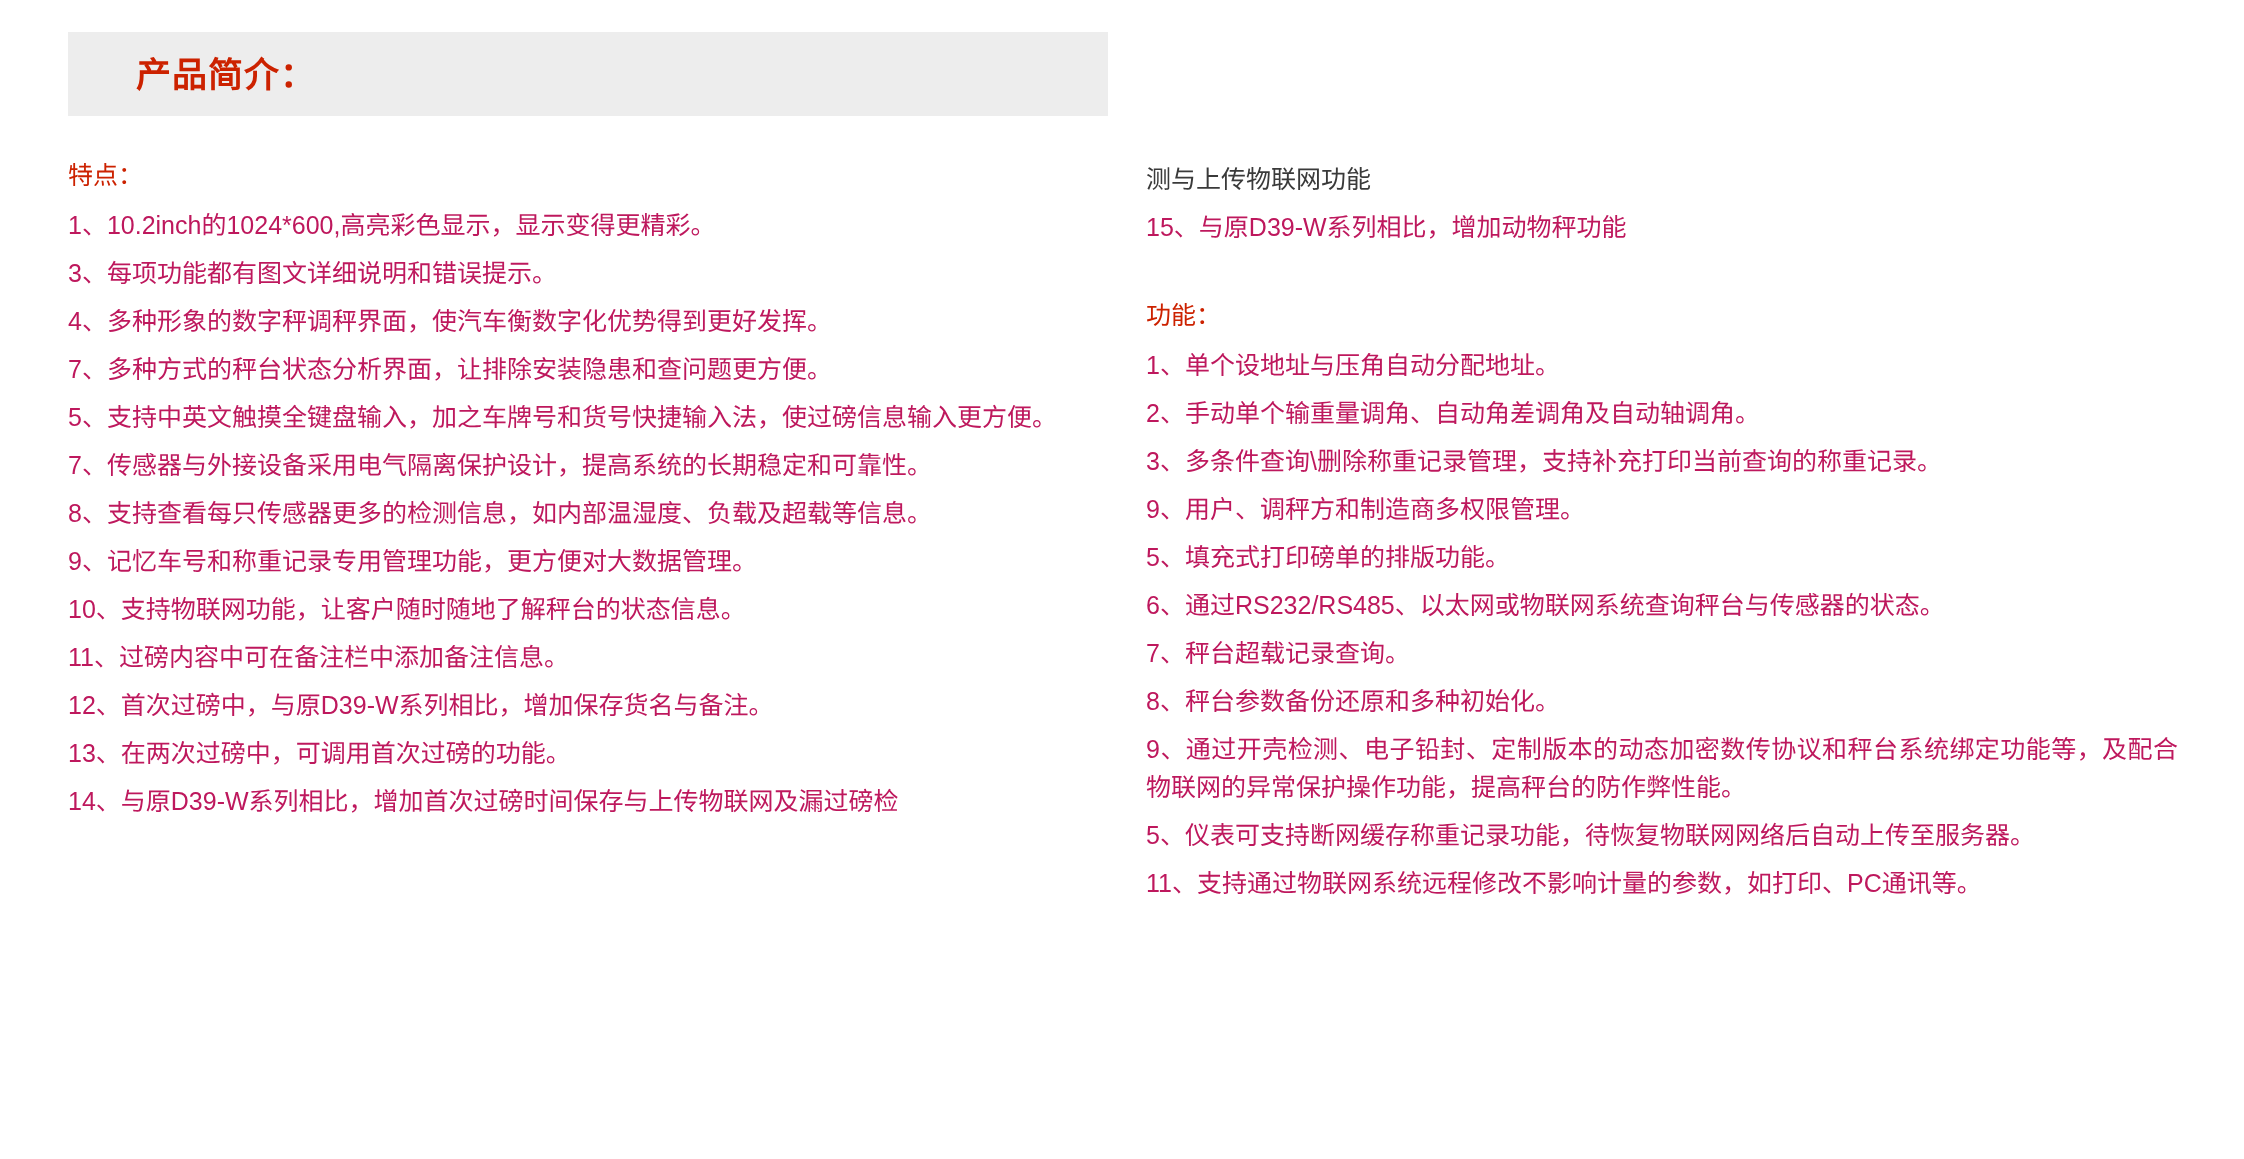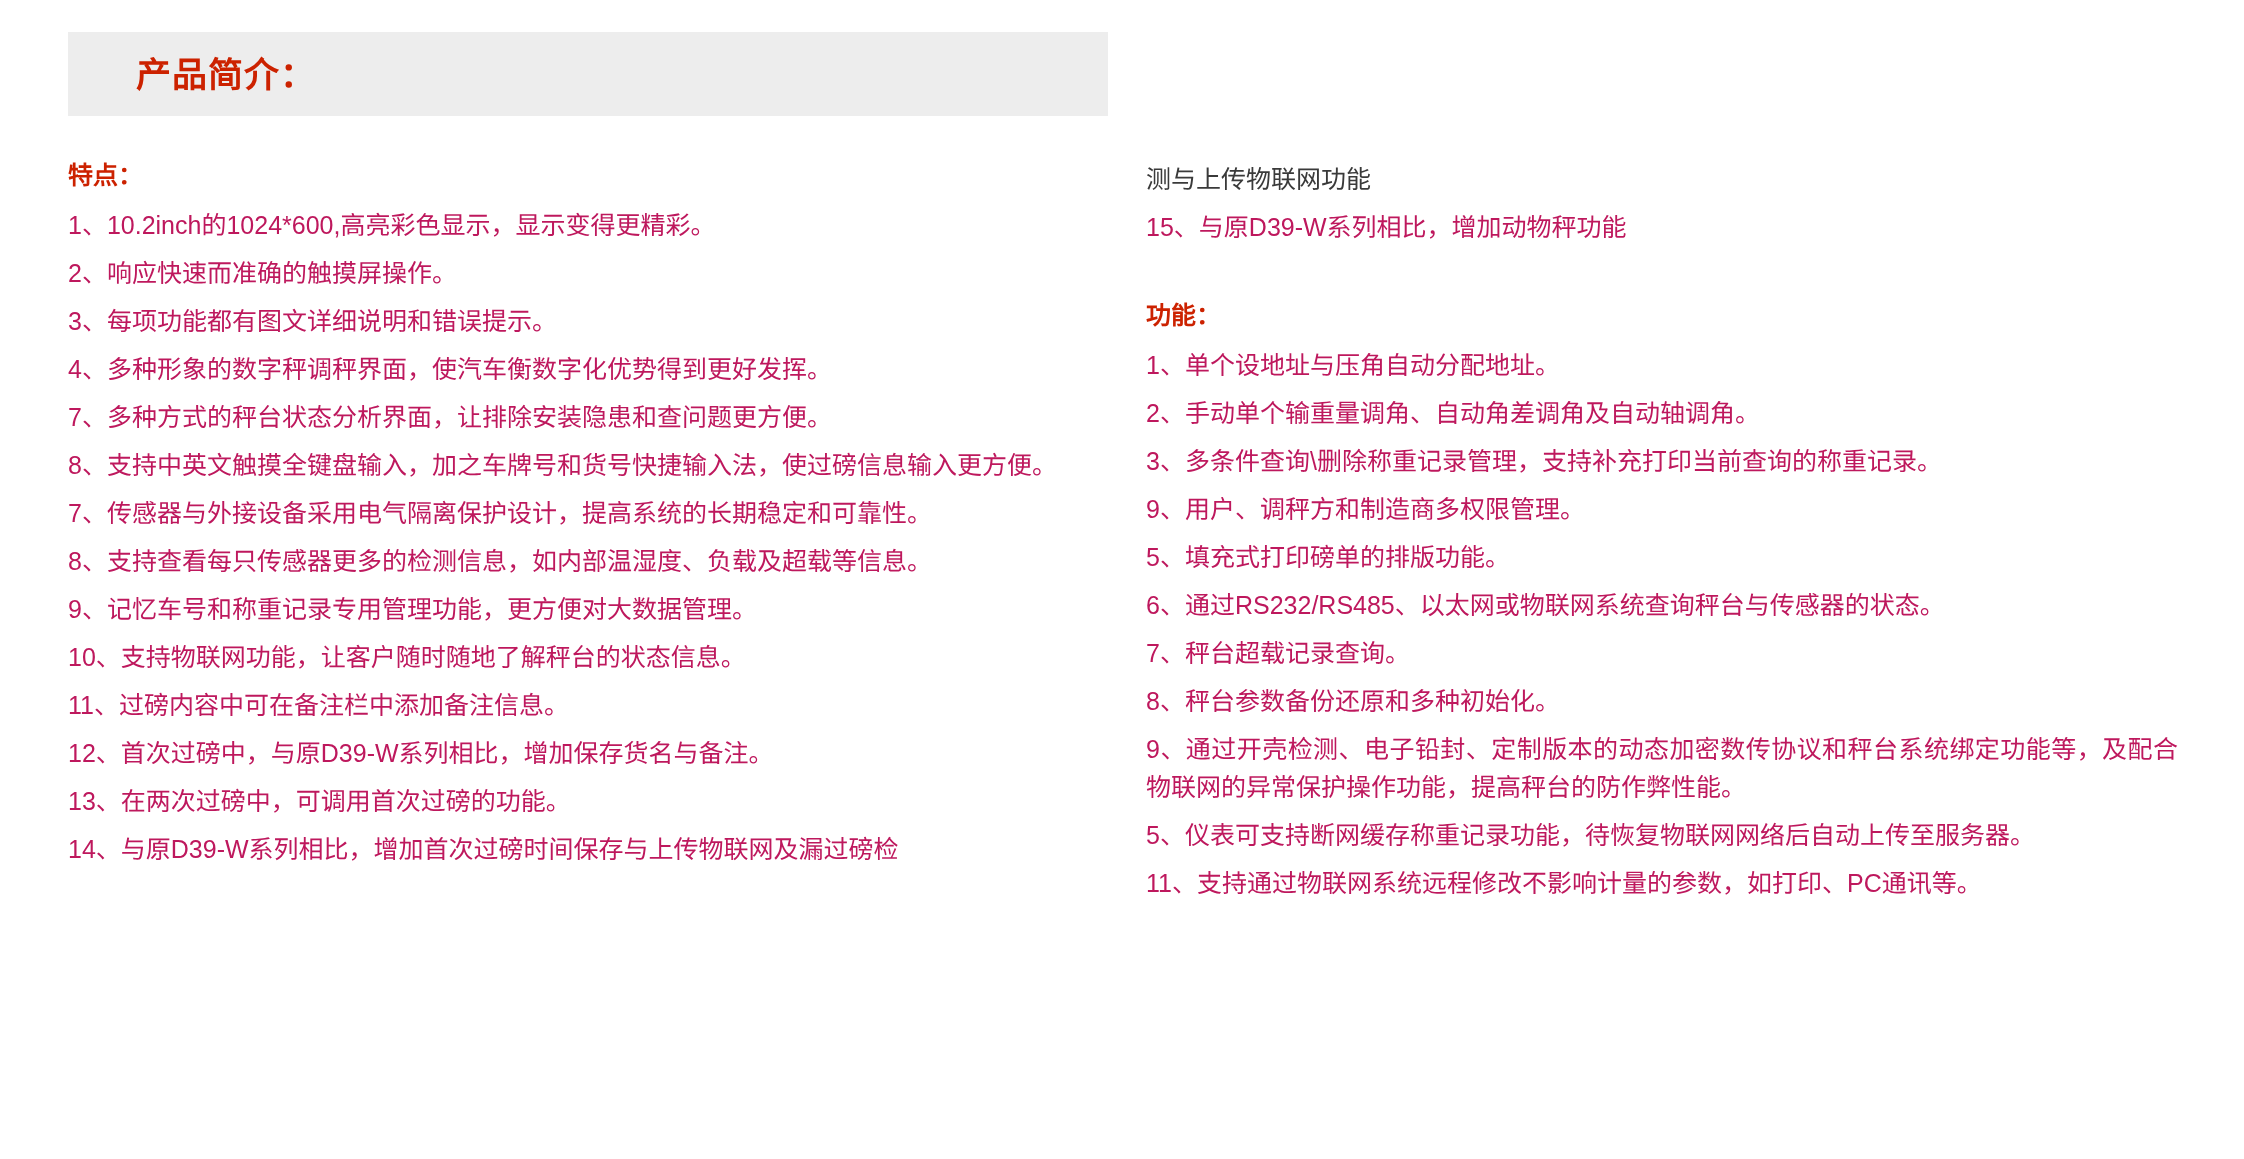"特点：" .section-heading { font-weight: bold -> normal }
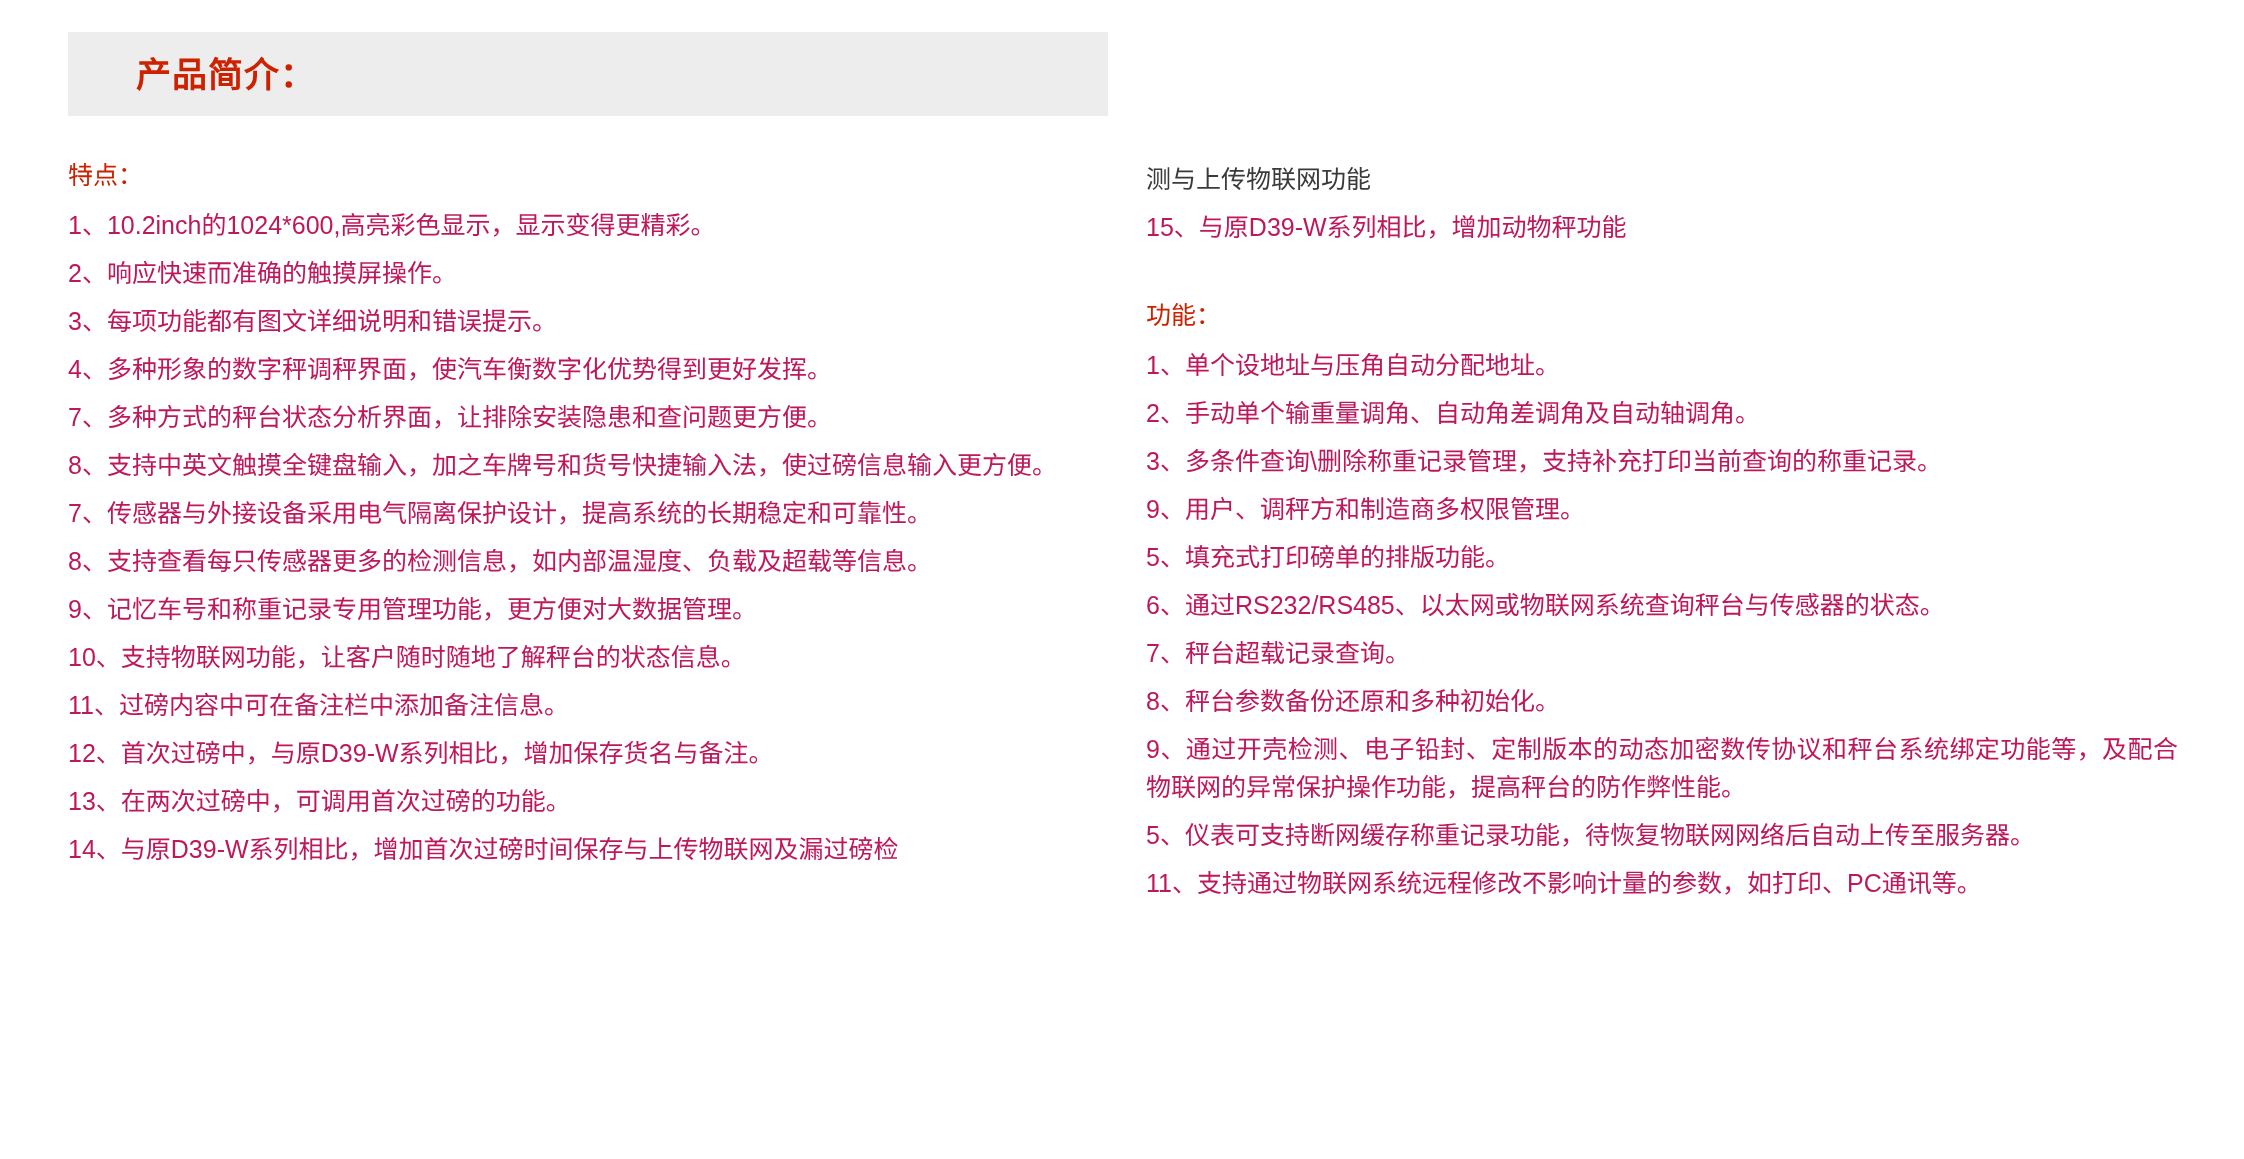"2、响应快速而准确的触摸屏操作。" li.item { html: <li>2、响应快速而准确的触摸屏操作。</li> -> none }
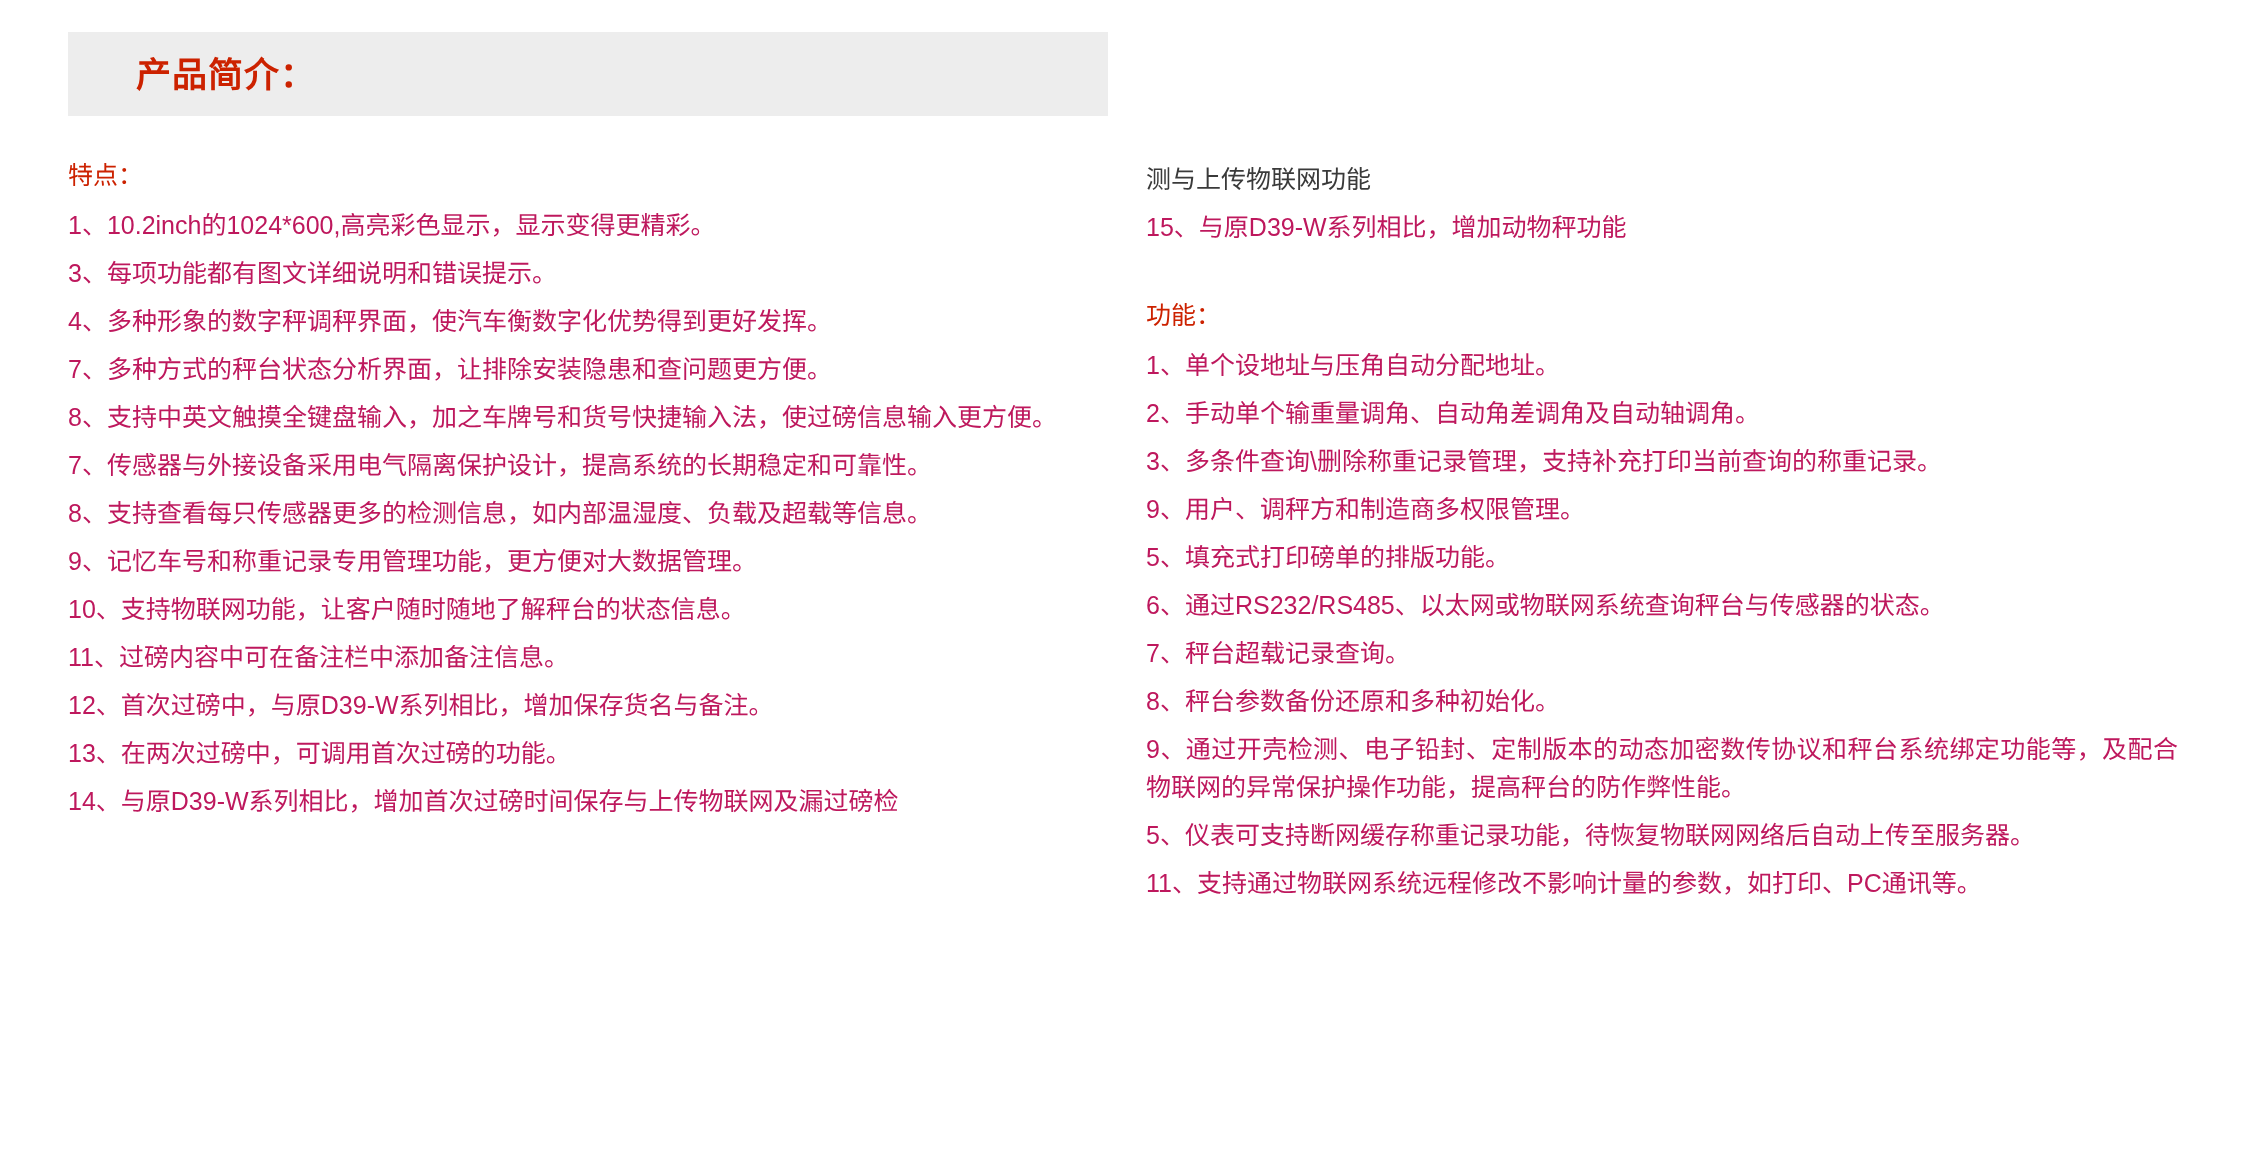"8、支持中英文触摸全键盘输入，加之车牌号和货号快捷输入法，使过磅信息输入更方便。" li.item { text: 8 -> 5 }
